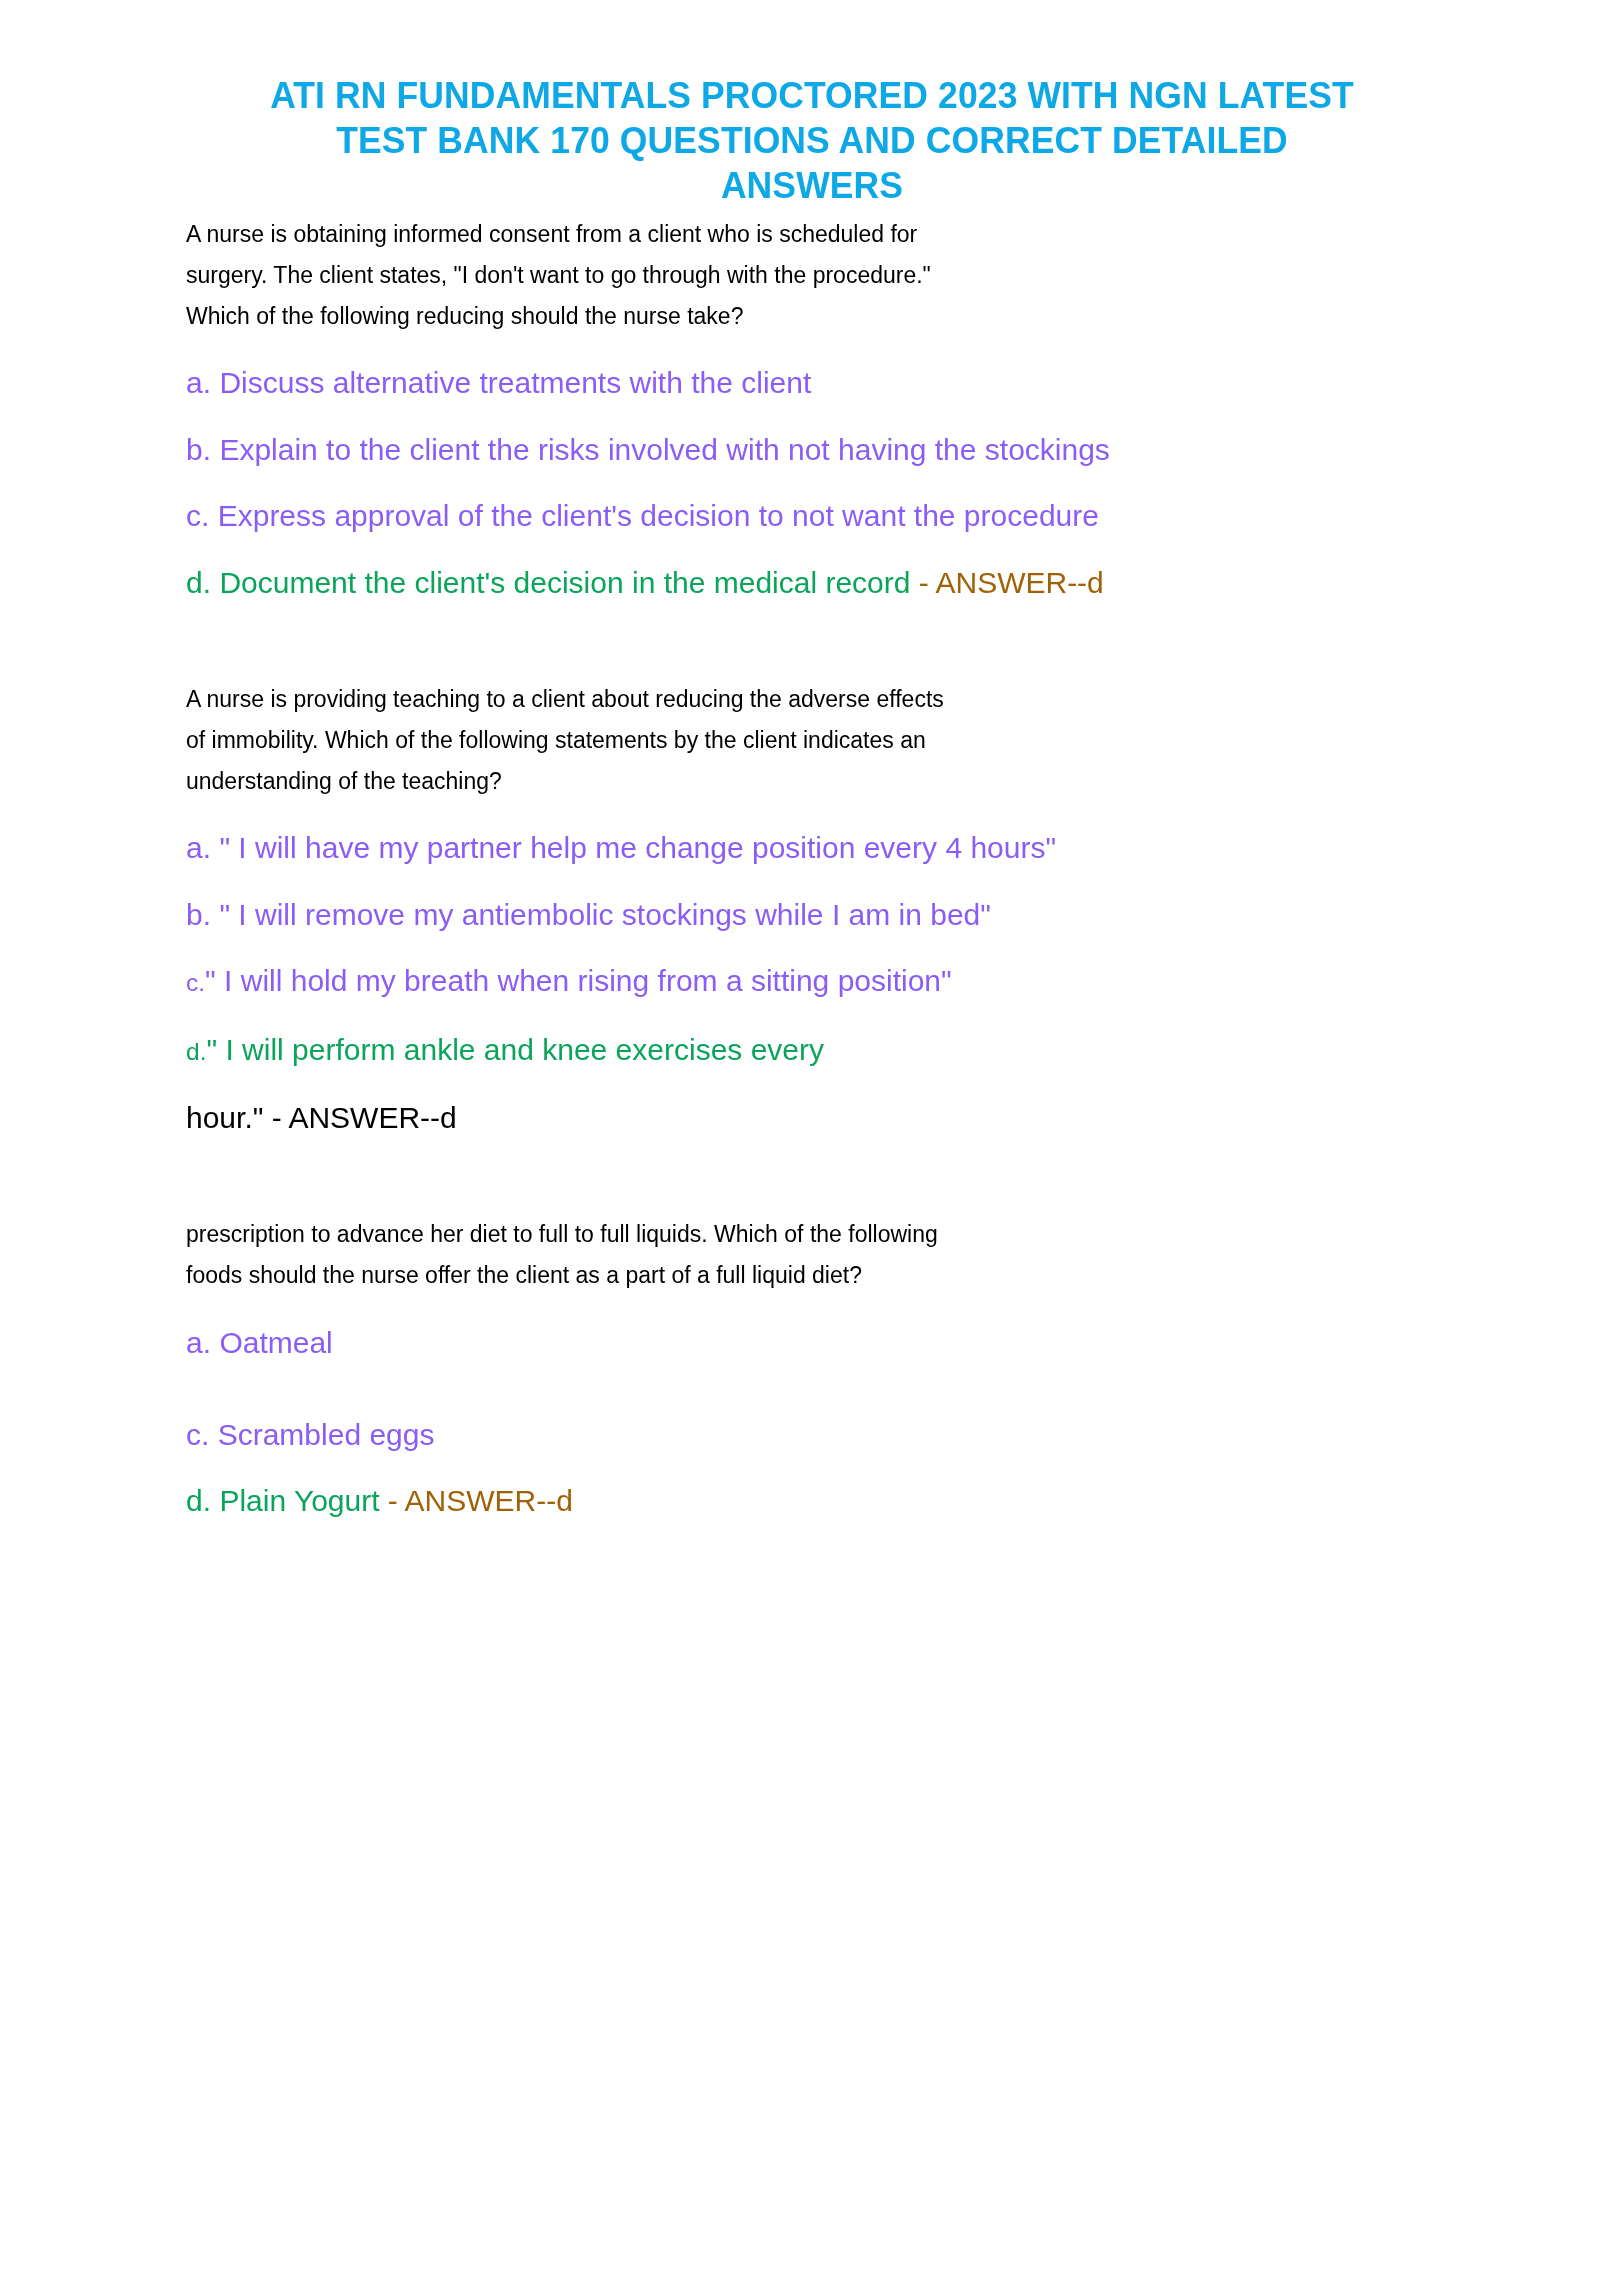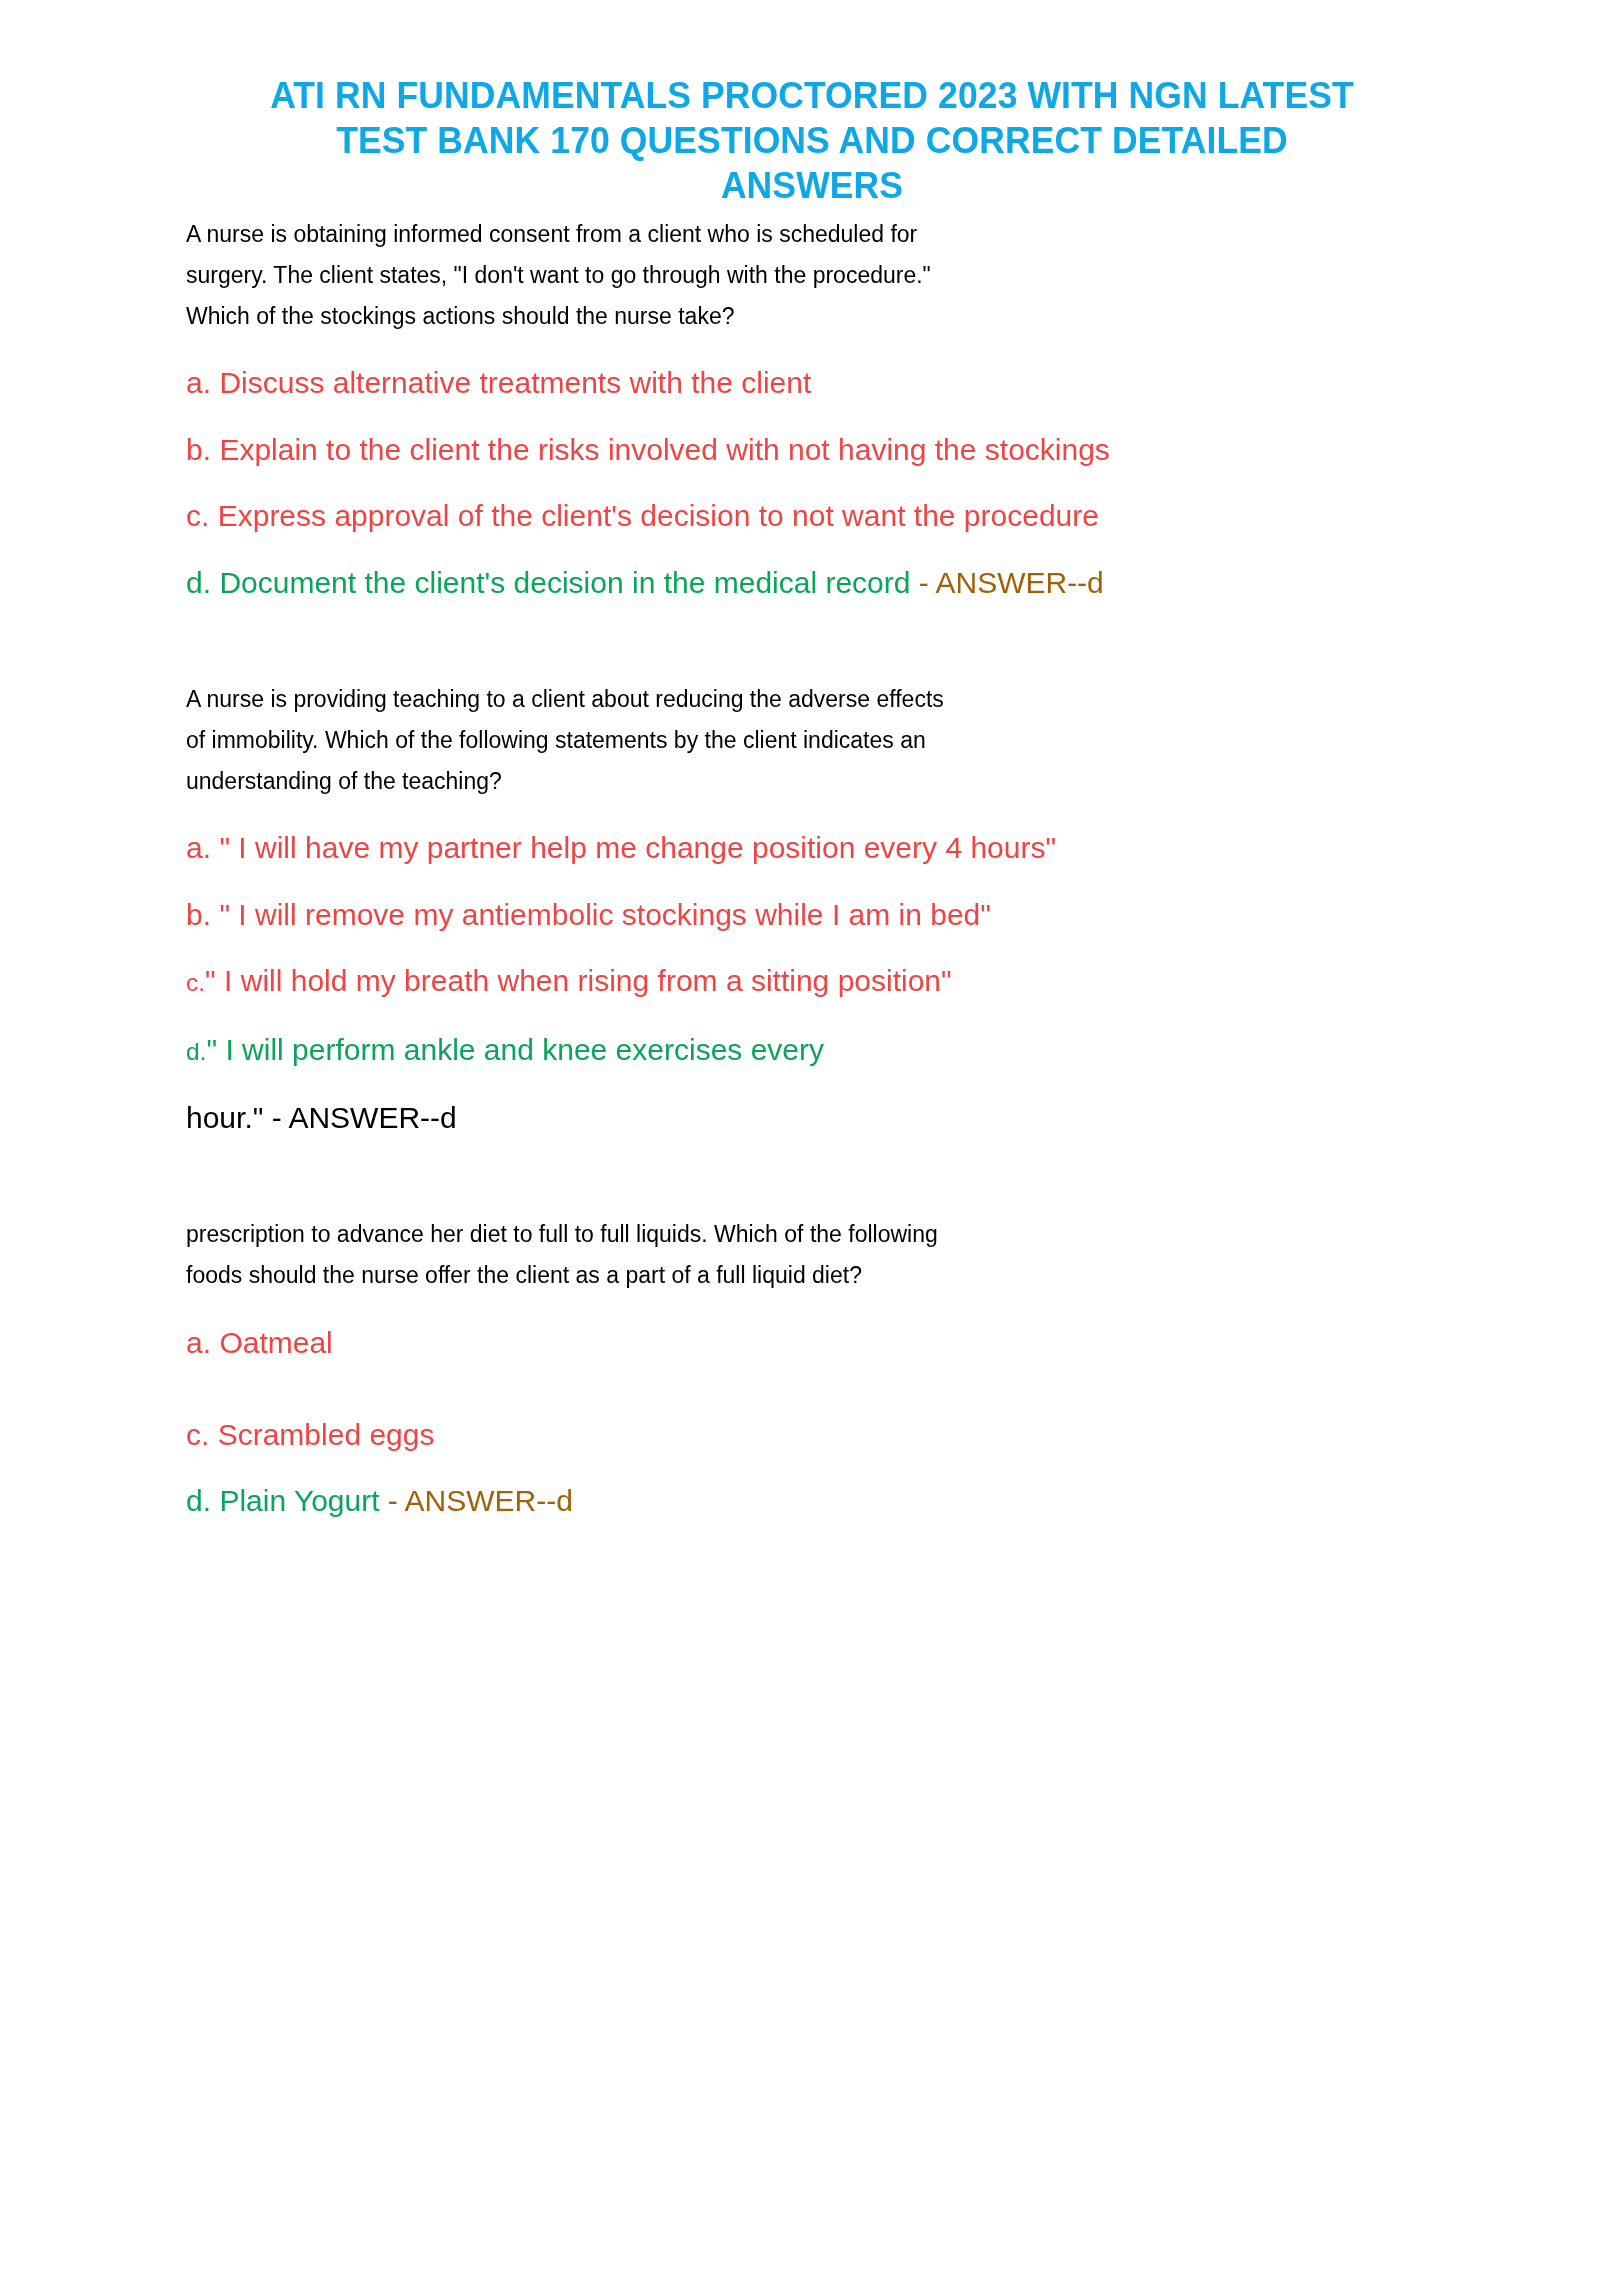"Which of the stockings actions" span.sline { text: stockings actions -> following reducing }
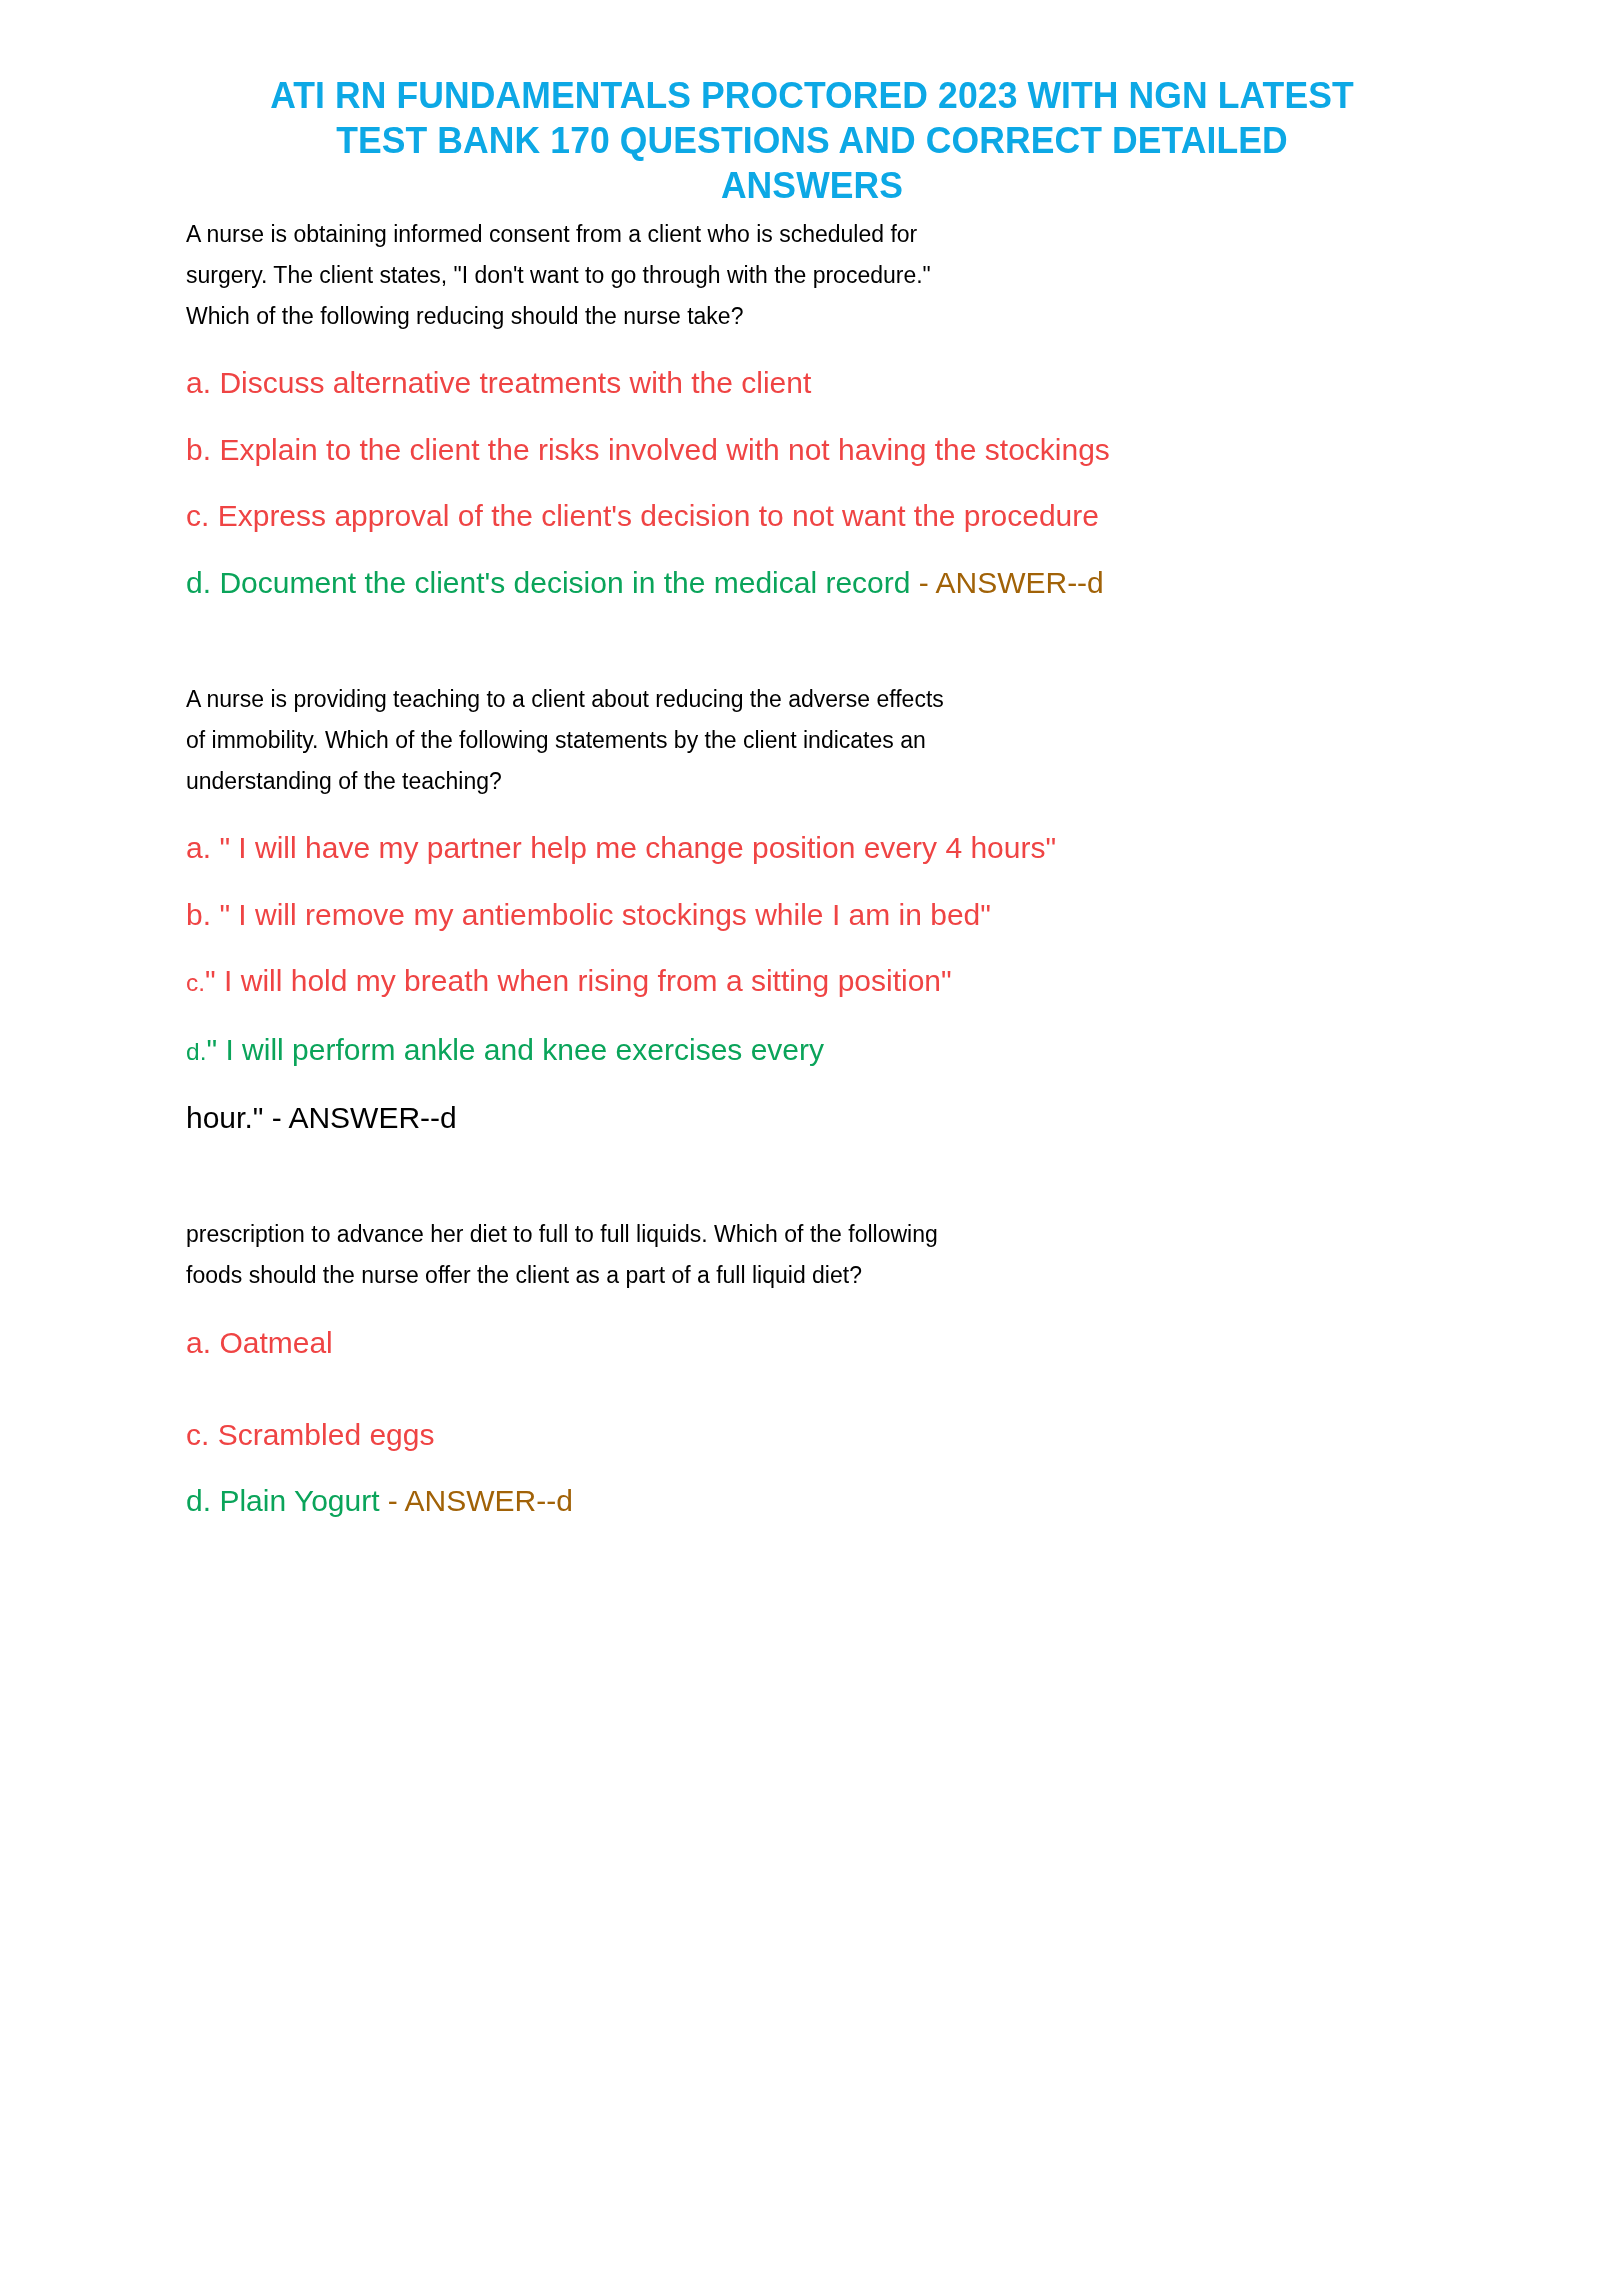"a. Discuss alternative treatments with" .option { color: #ef4444 -> #8b5cf6 }
